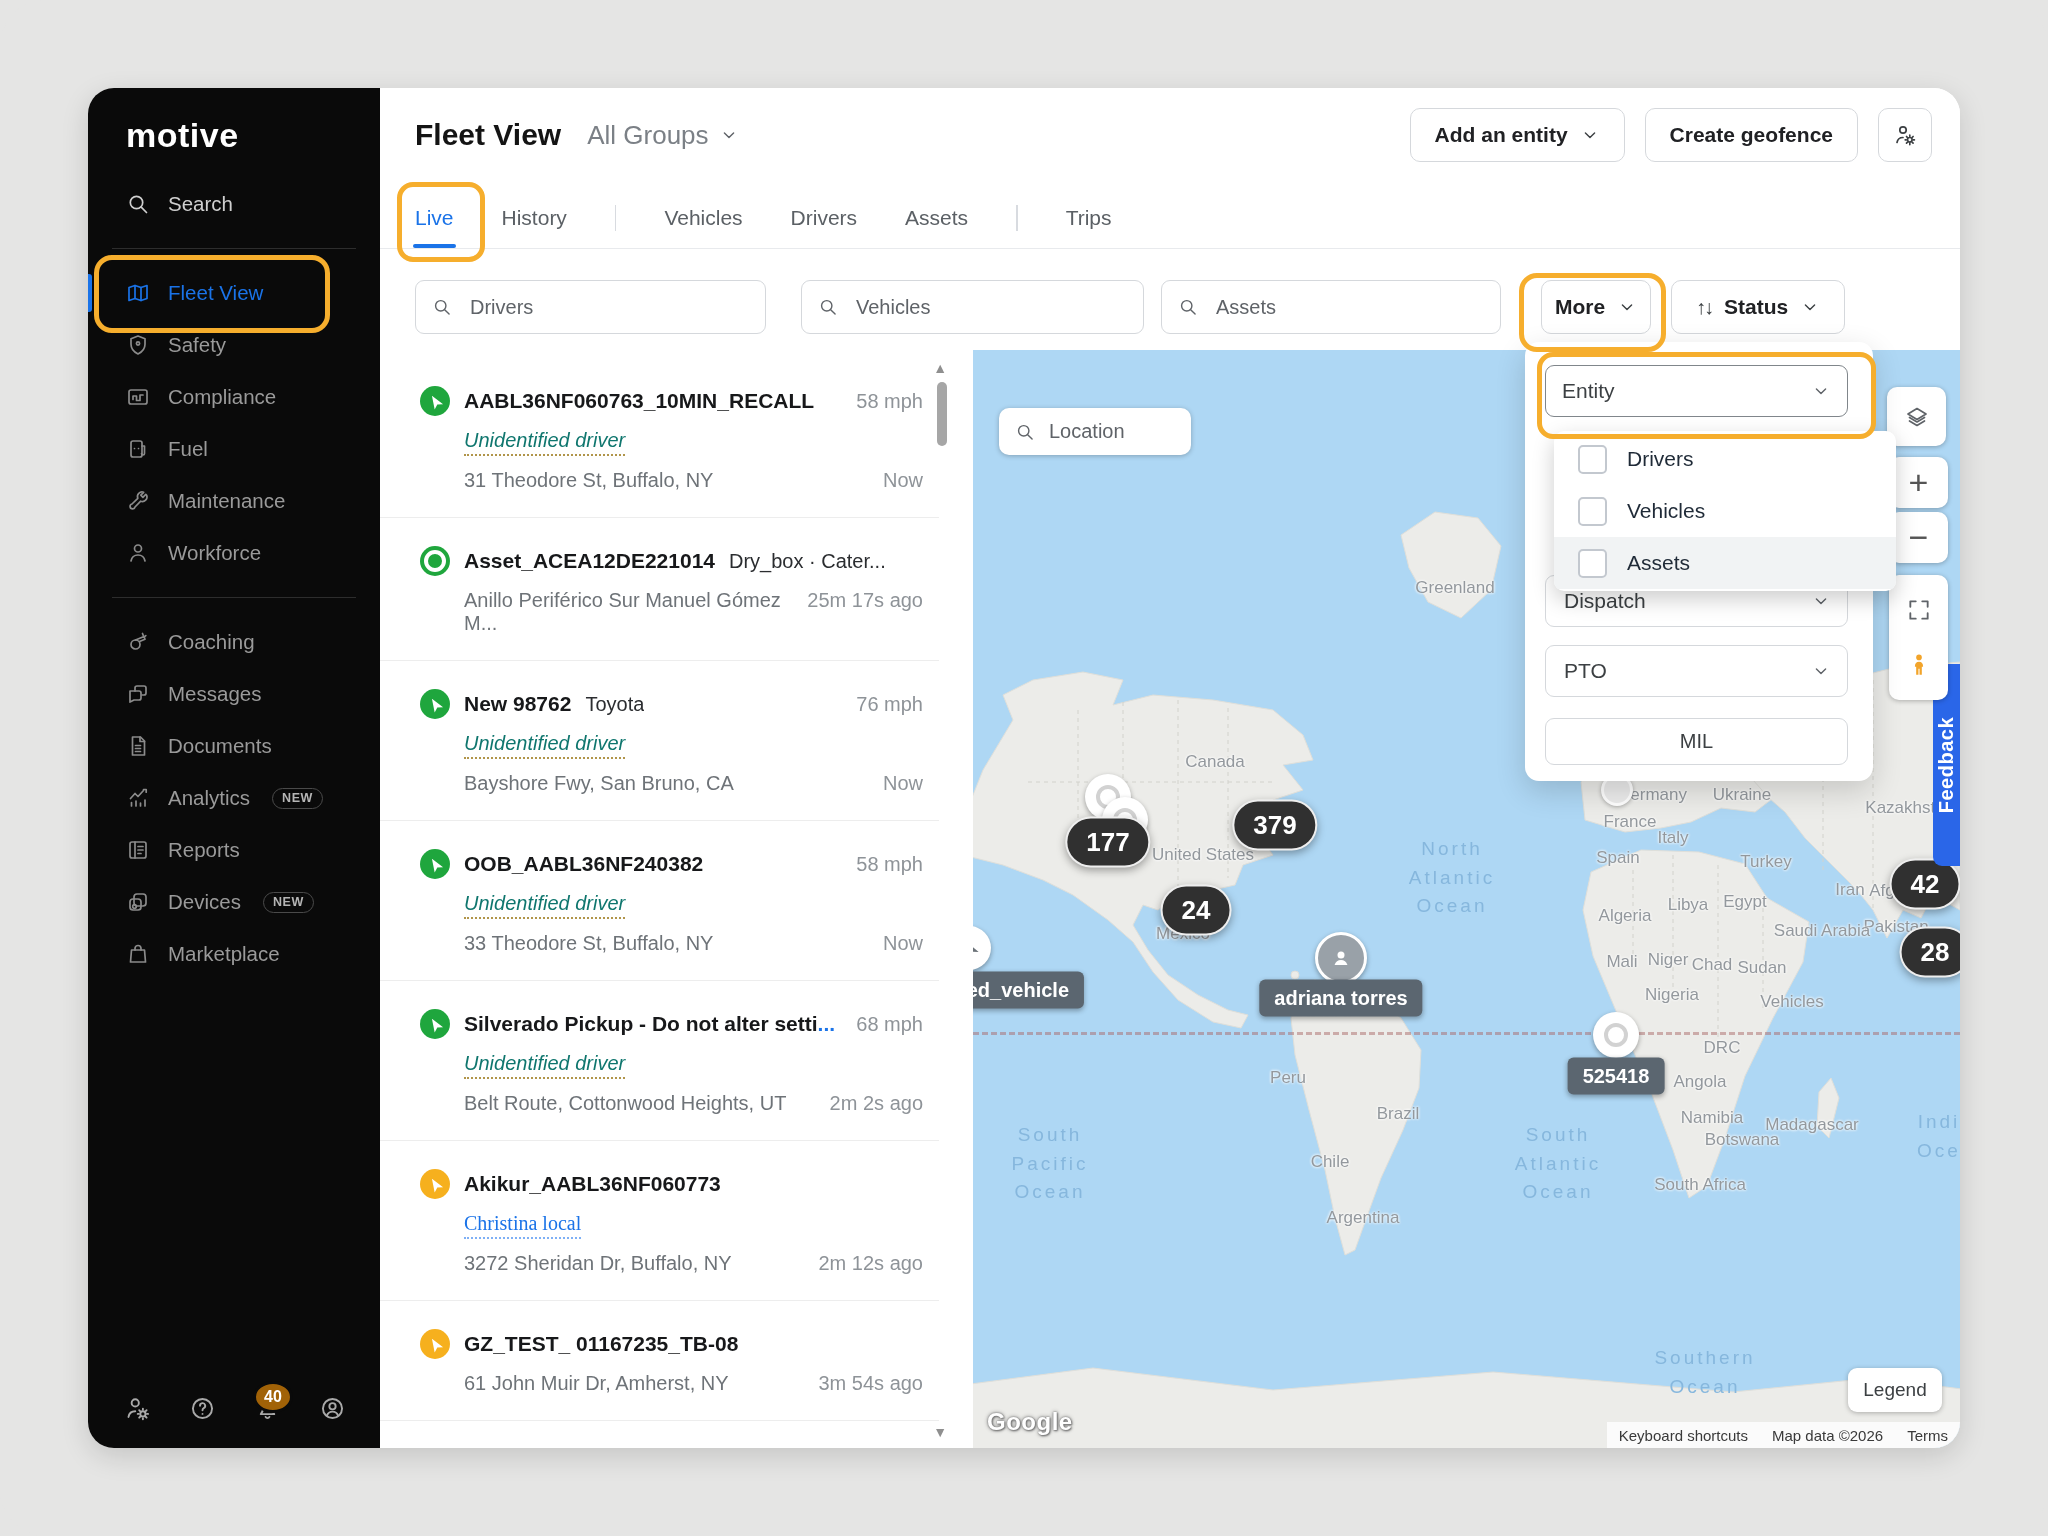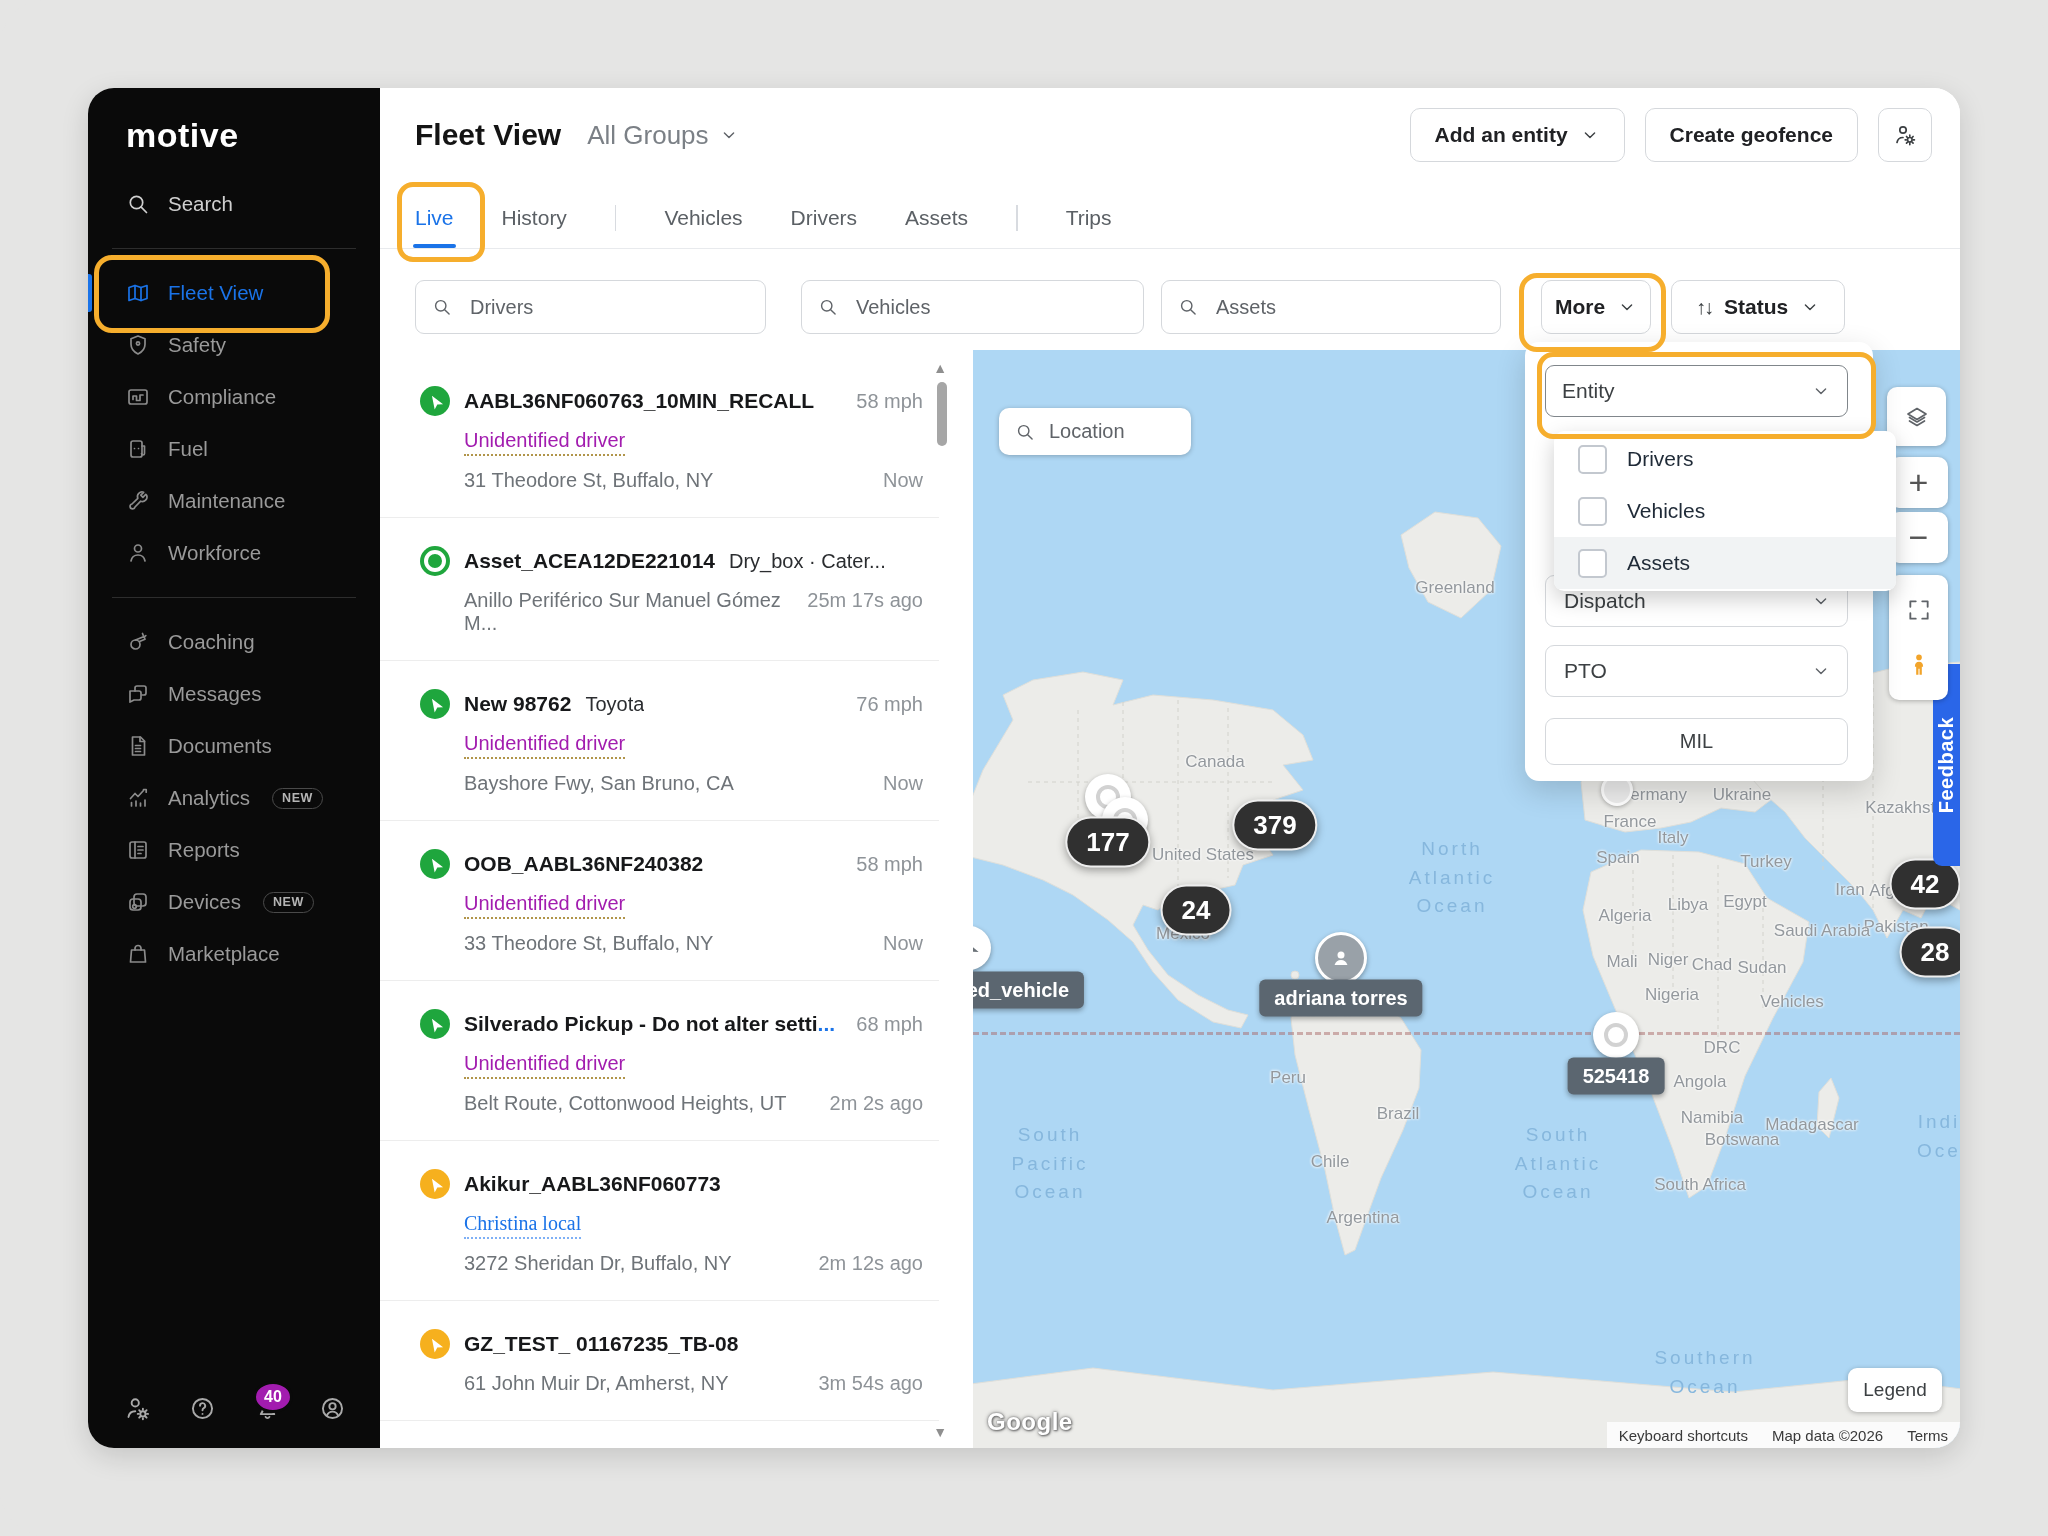"Unidentified driver" .vl-driver { color: #a21caf -> #0f766e; font-style: none -> italic }
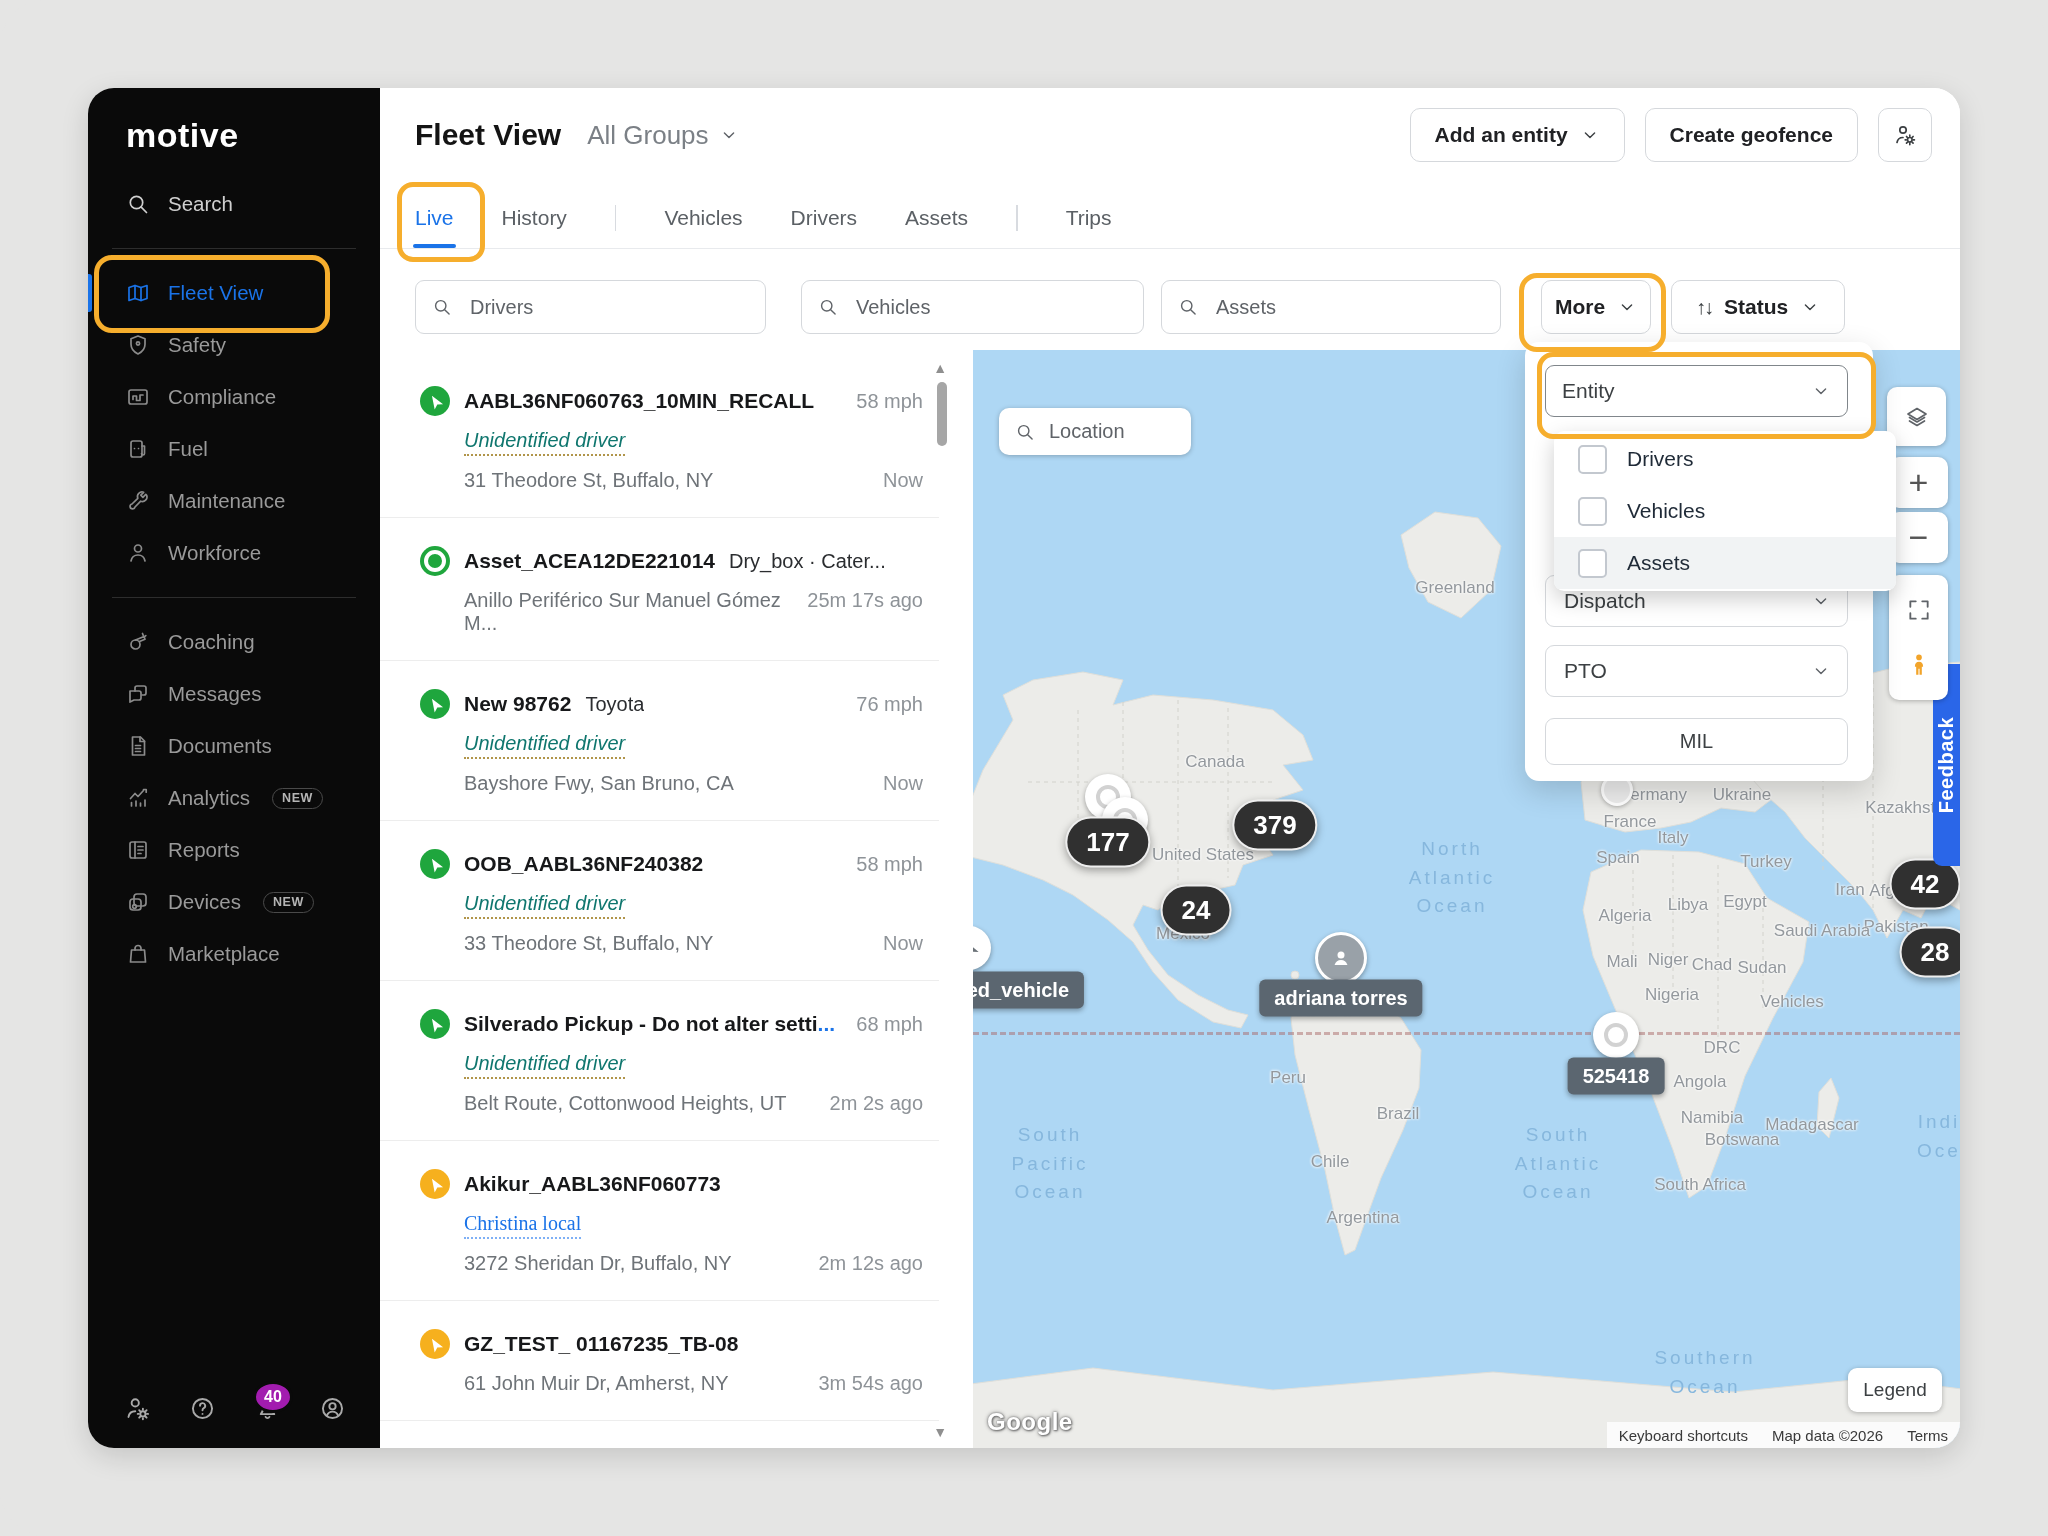"40" .notif-badge { background: #a21caf -> #a16207 }
